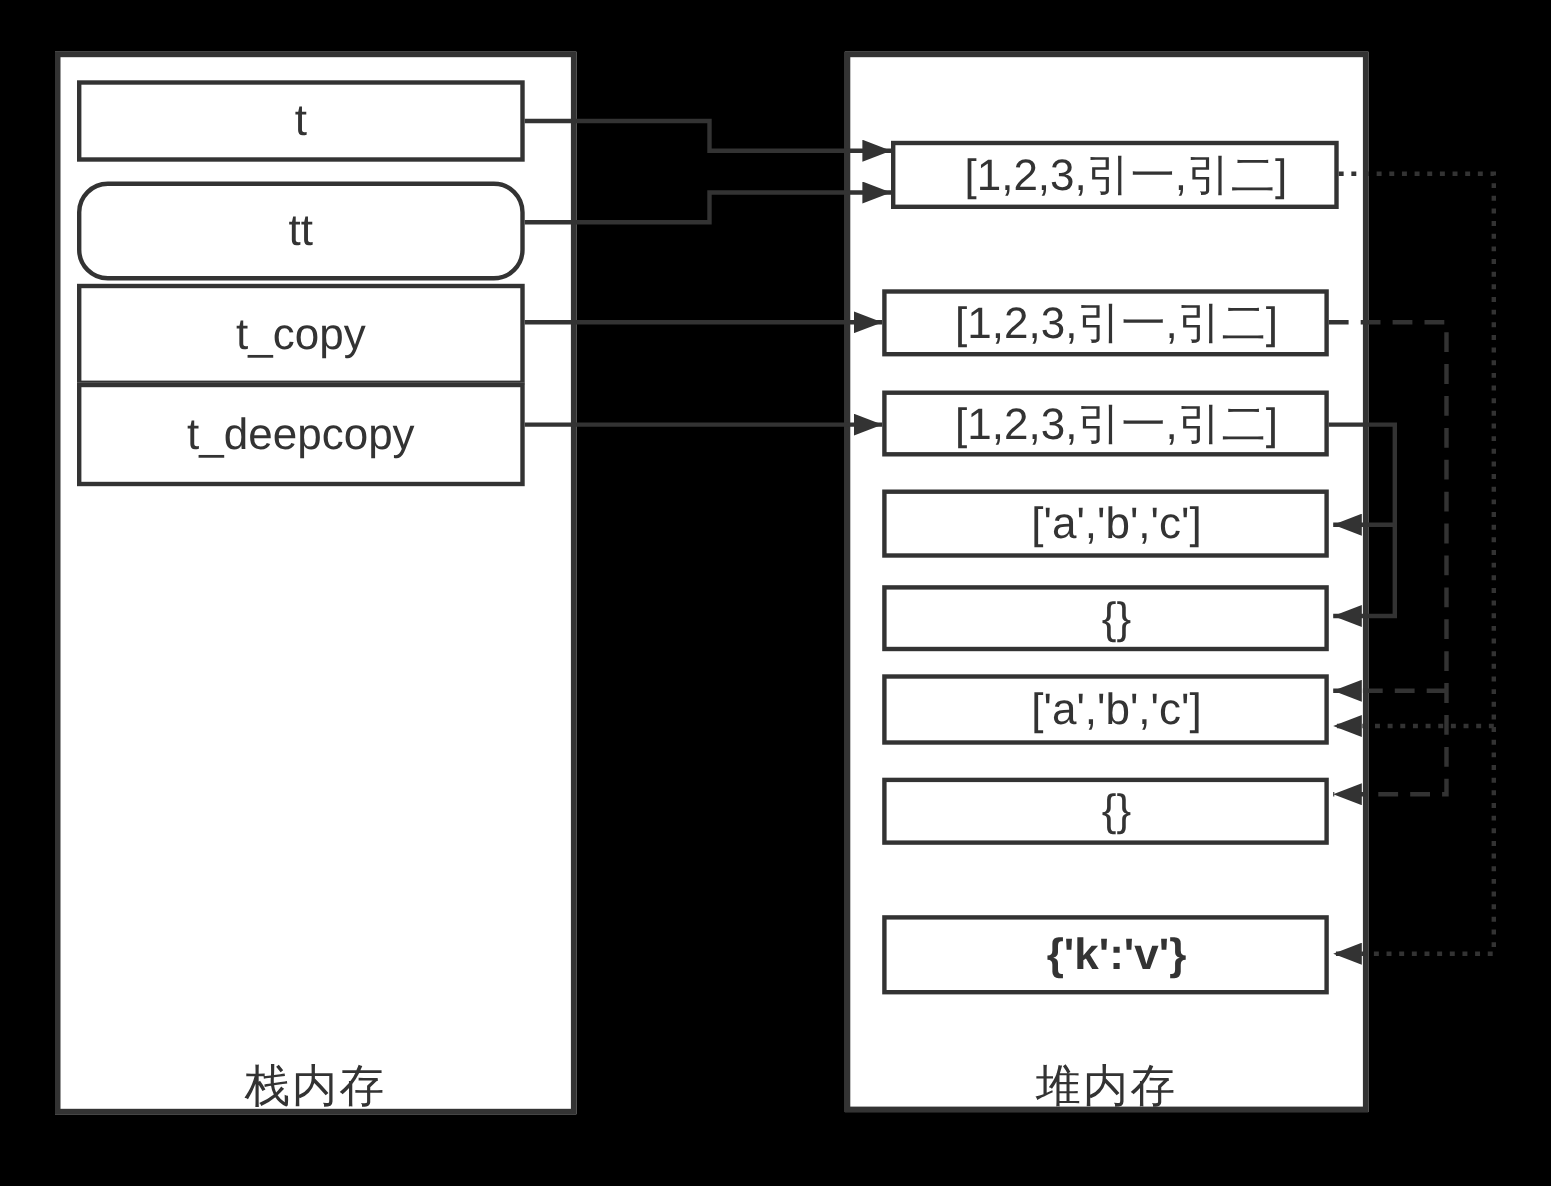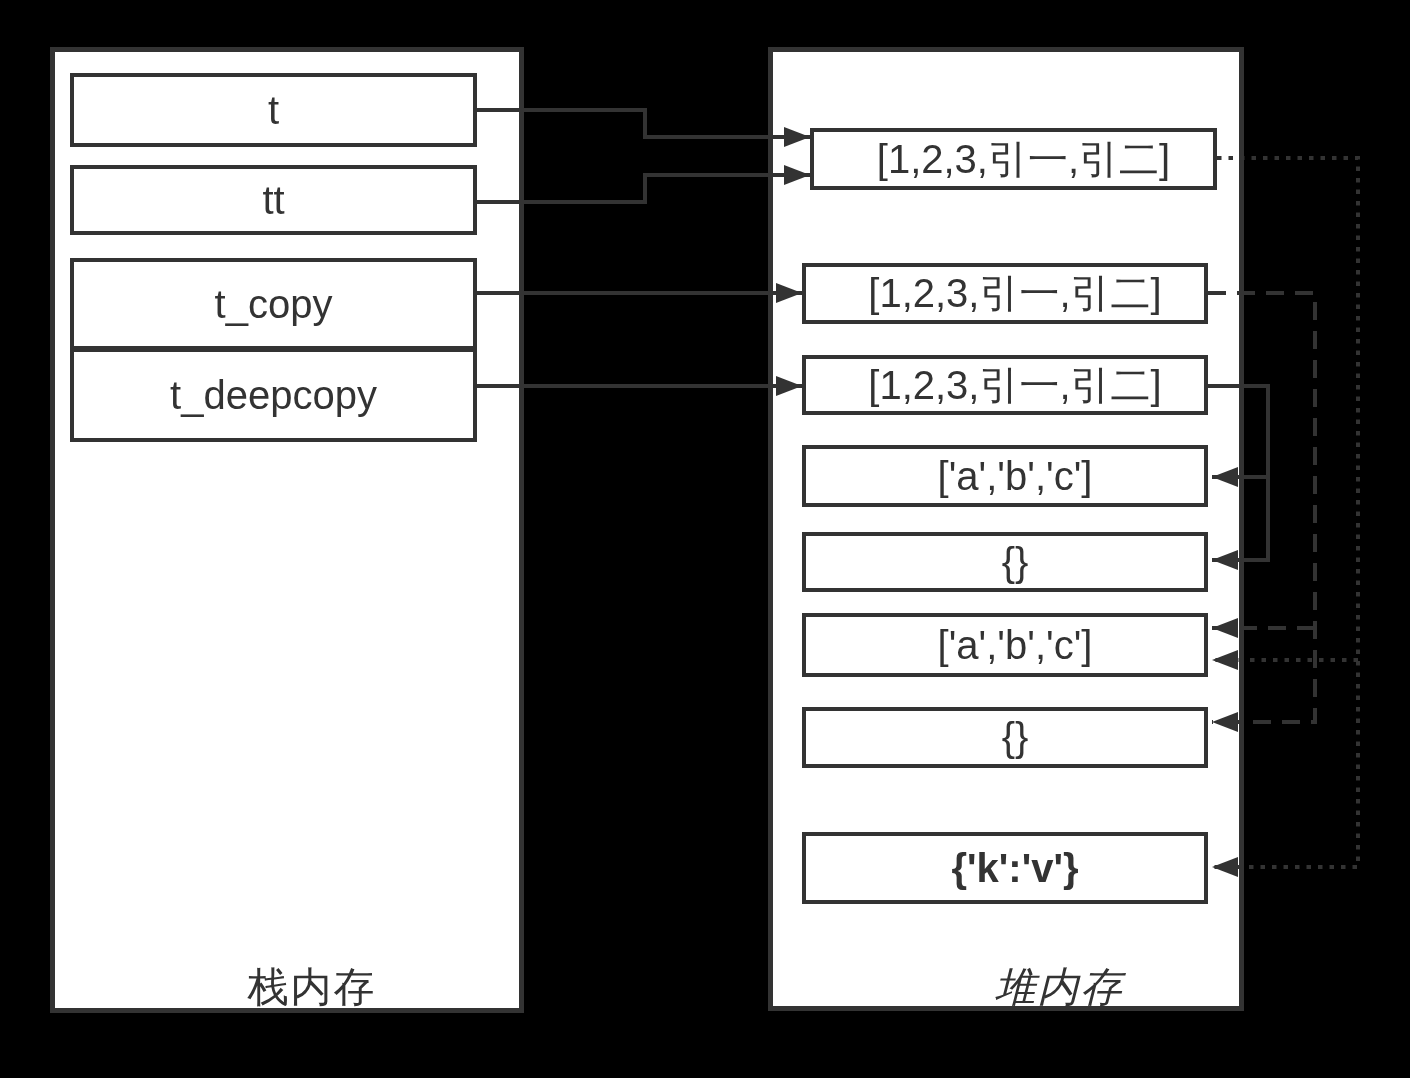"tt" .sbox-tt { border-radius: none -> 28px; height: 70px -> 90px }
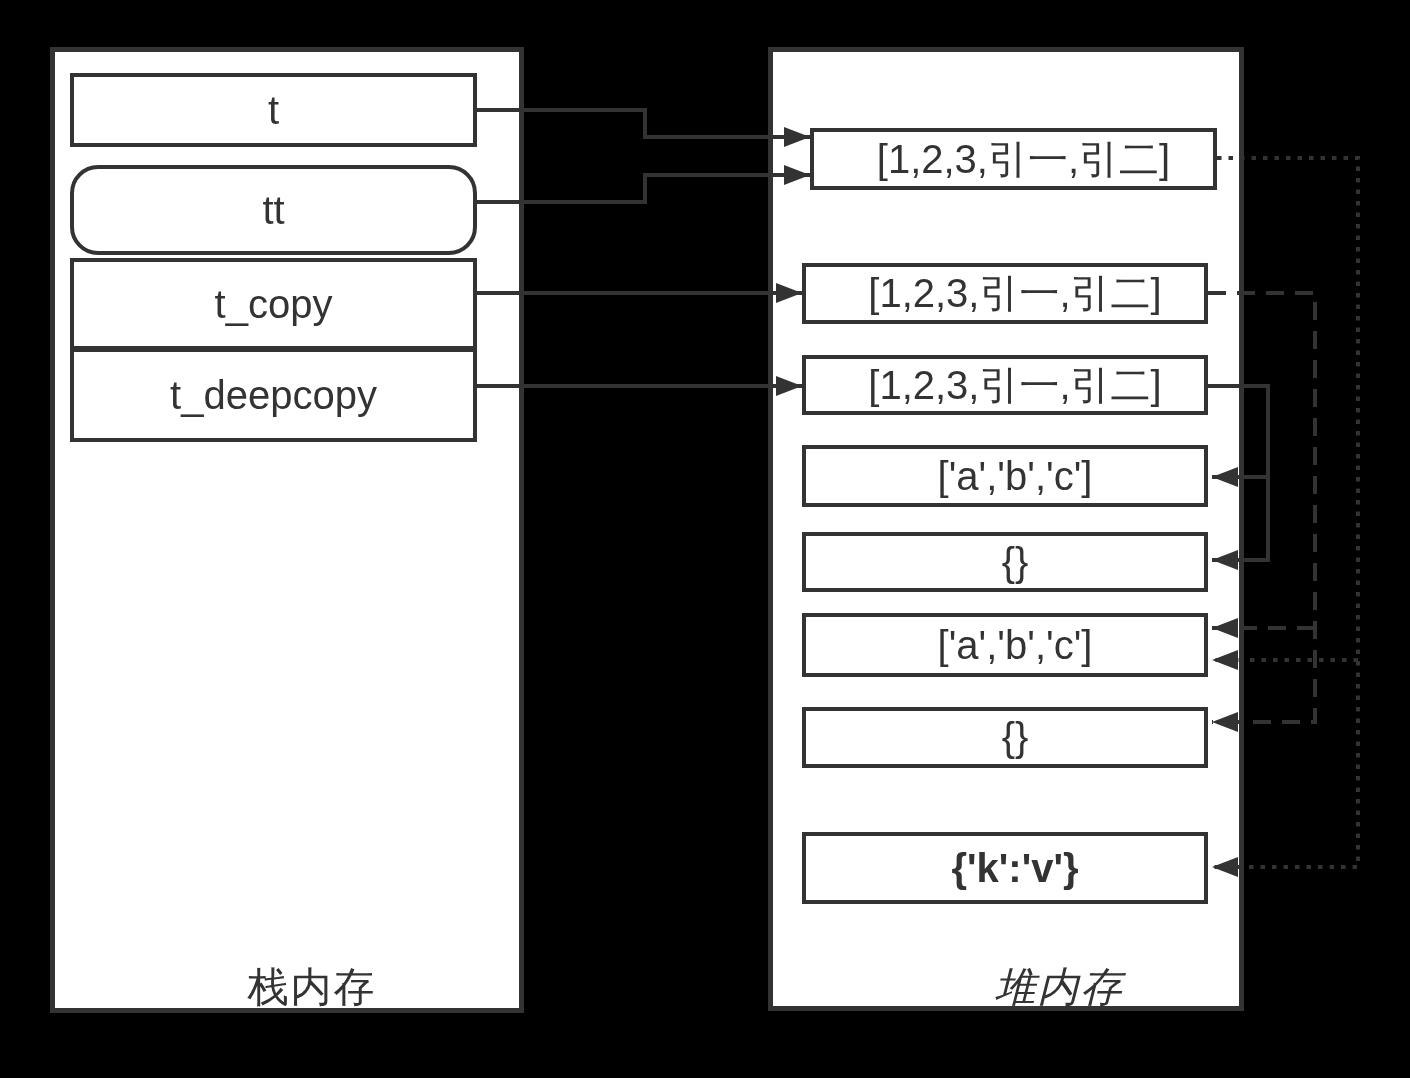"栈内存" .panel-label { margin-left: 25px -> none }
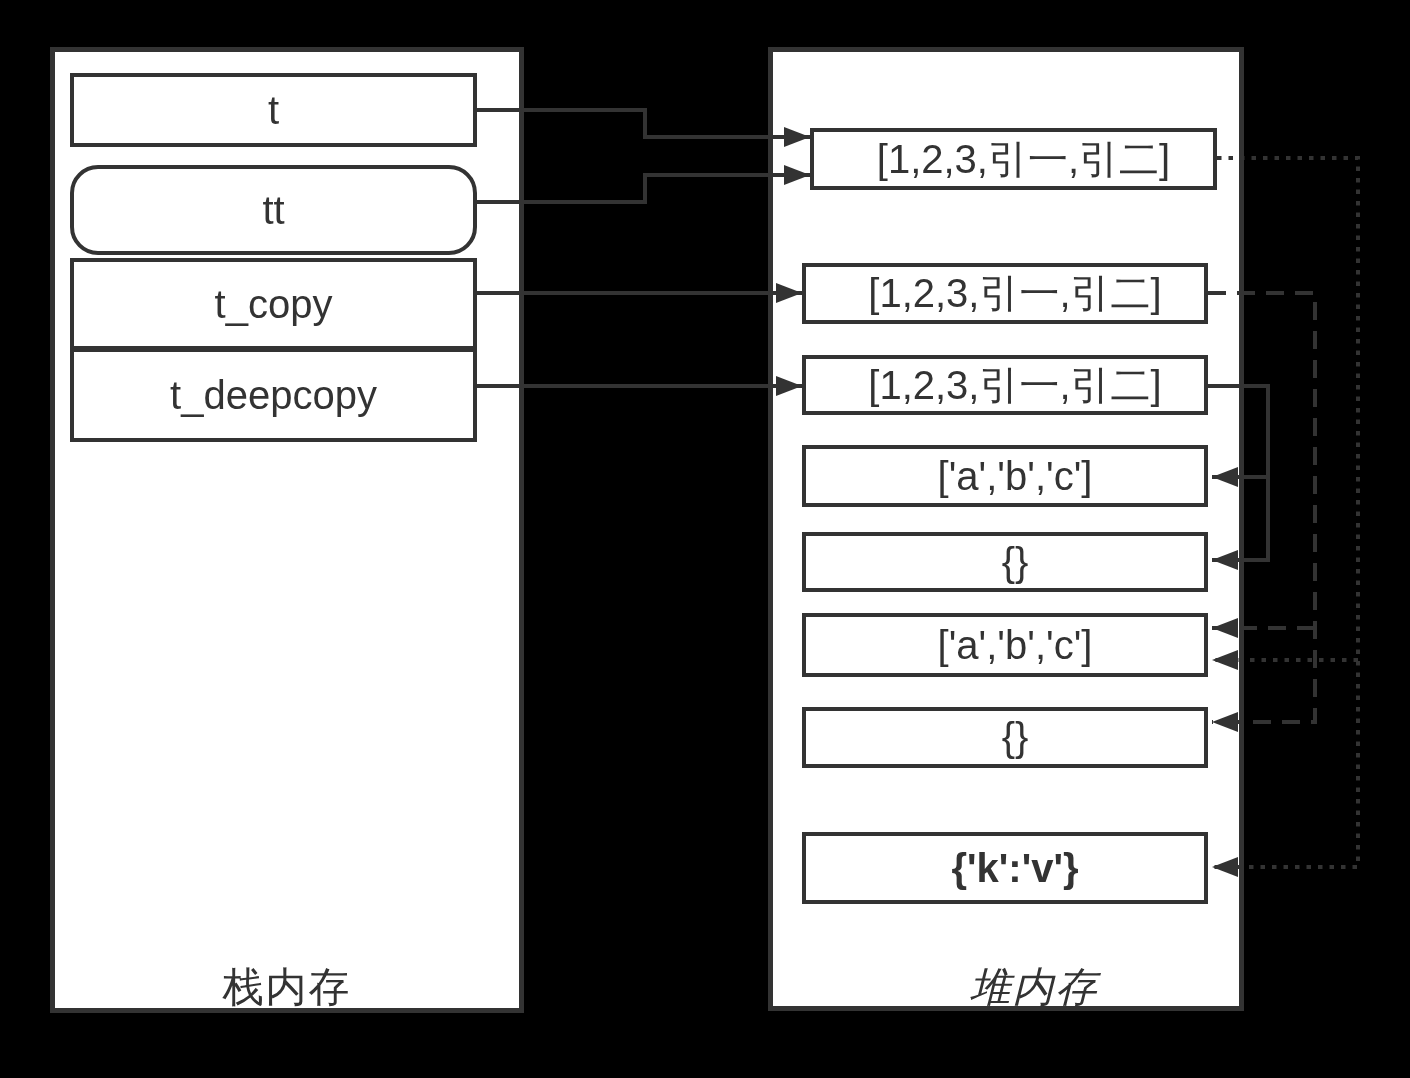"堆内存" .label-heap { font-style: italic -> none; left: 796px -> 768px }
